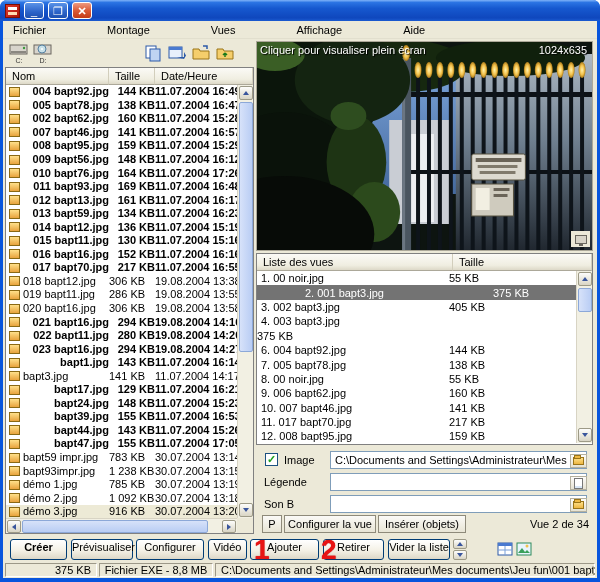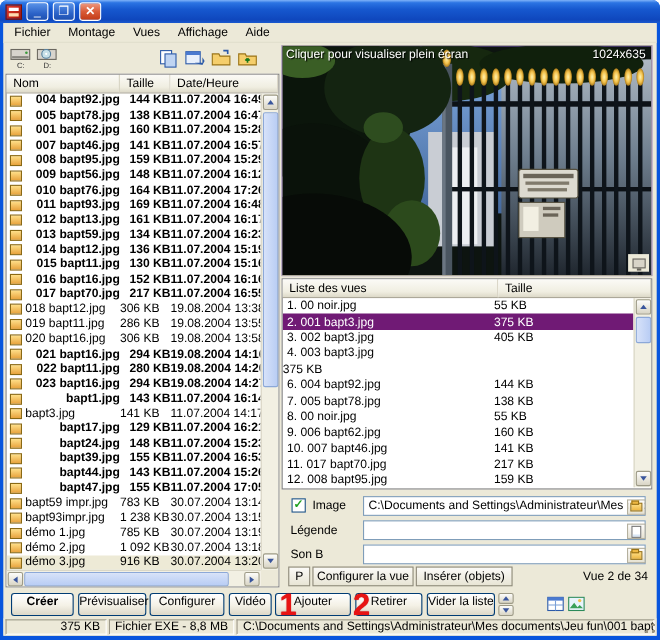"Fichier" .menubar { gap: none -> 45px }
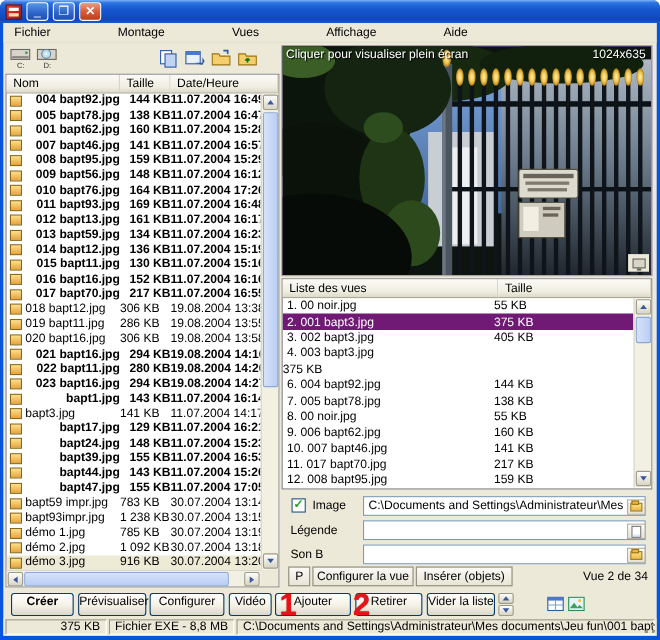"Cliquer pour visualiser plein écran" .preview { background: #8b5cf6 -> #0369a1 }
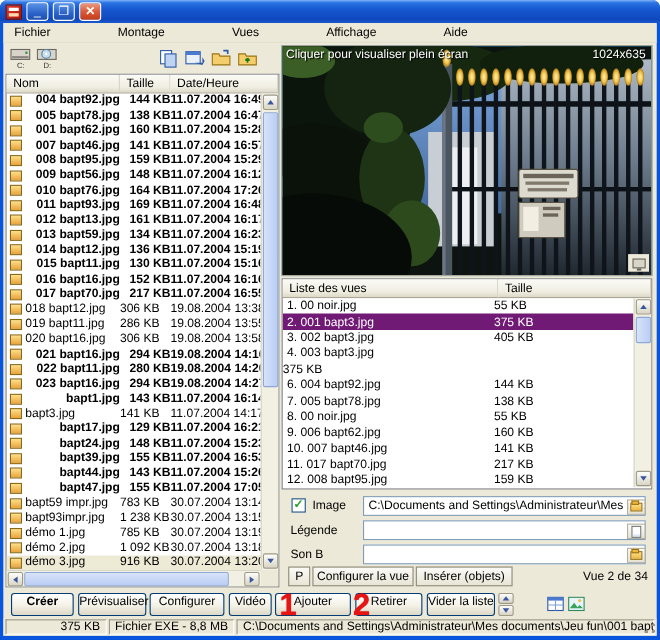"001 bapt62.jpg" span.fr-name { text: 001 -> 002 }
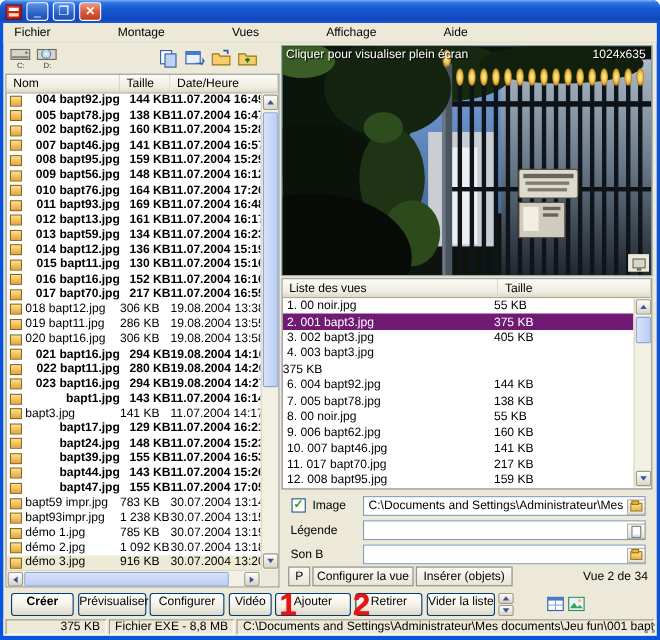"2. 001 bapt3.jpg" .vl-row.sel { background: #701a75 -> #737373; padding-left: none -> 44px }
